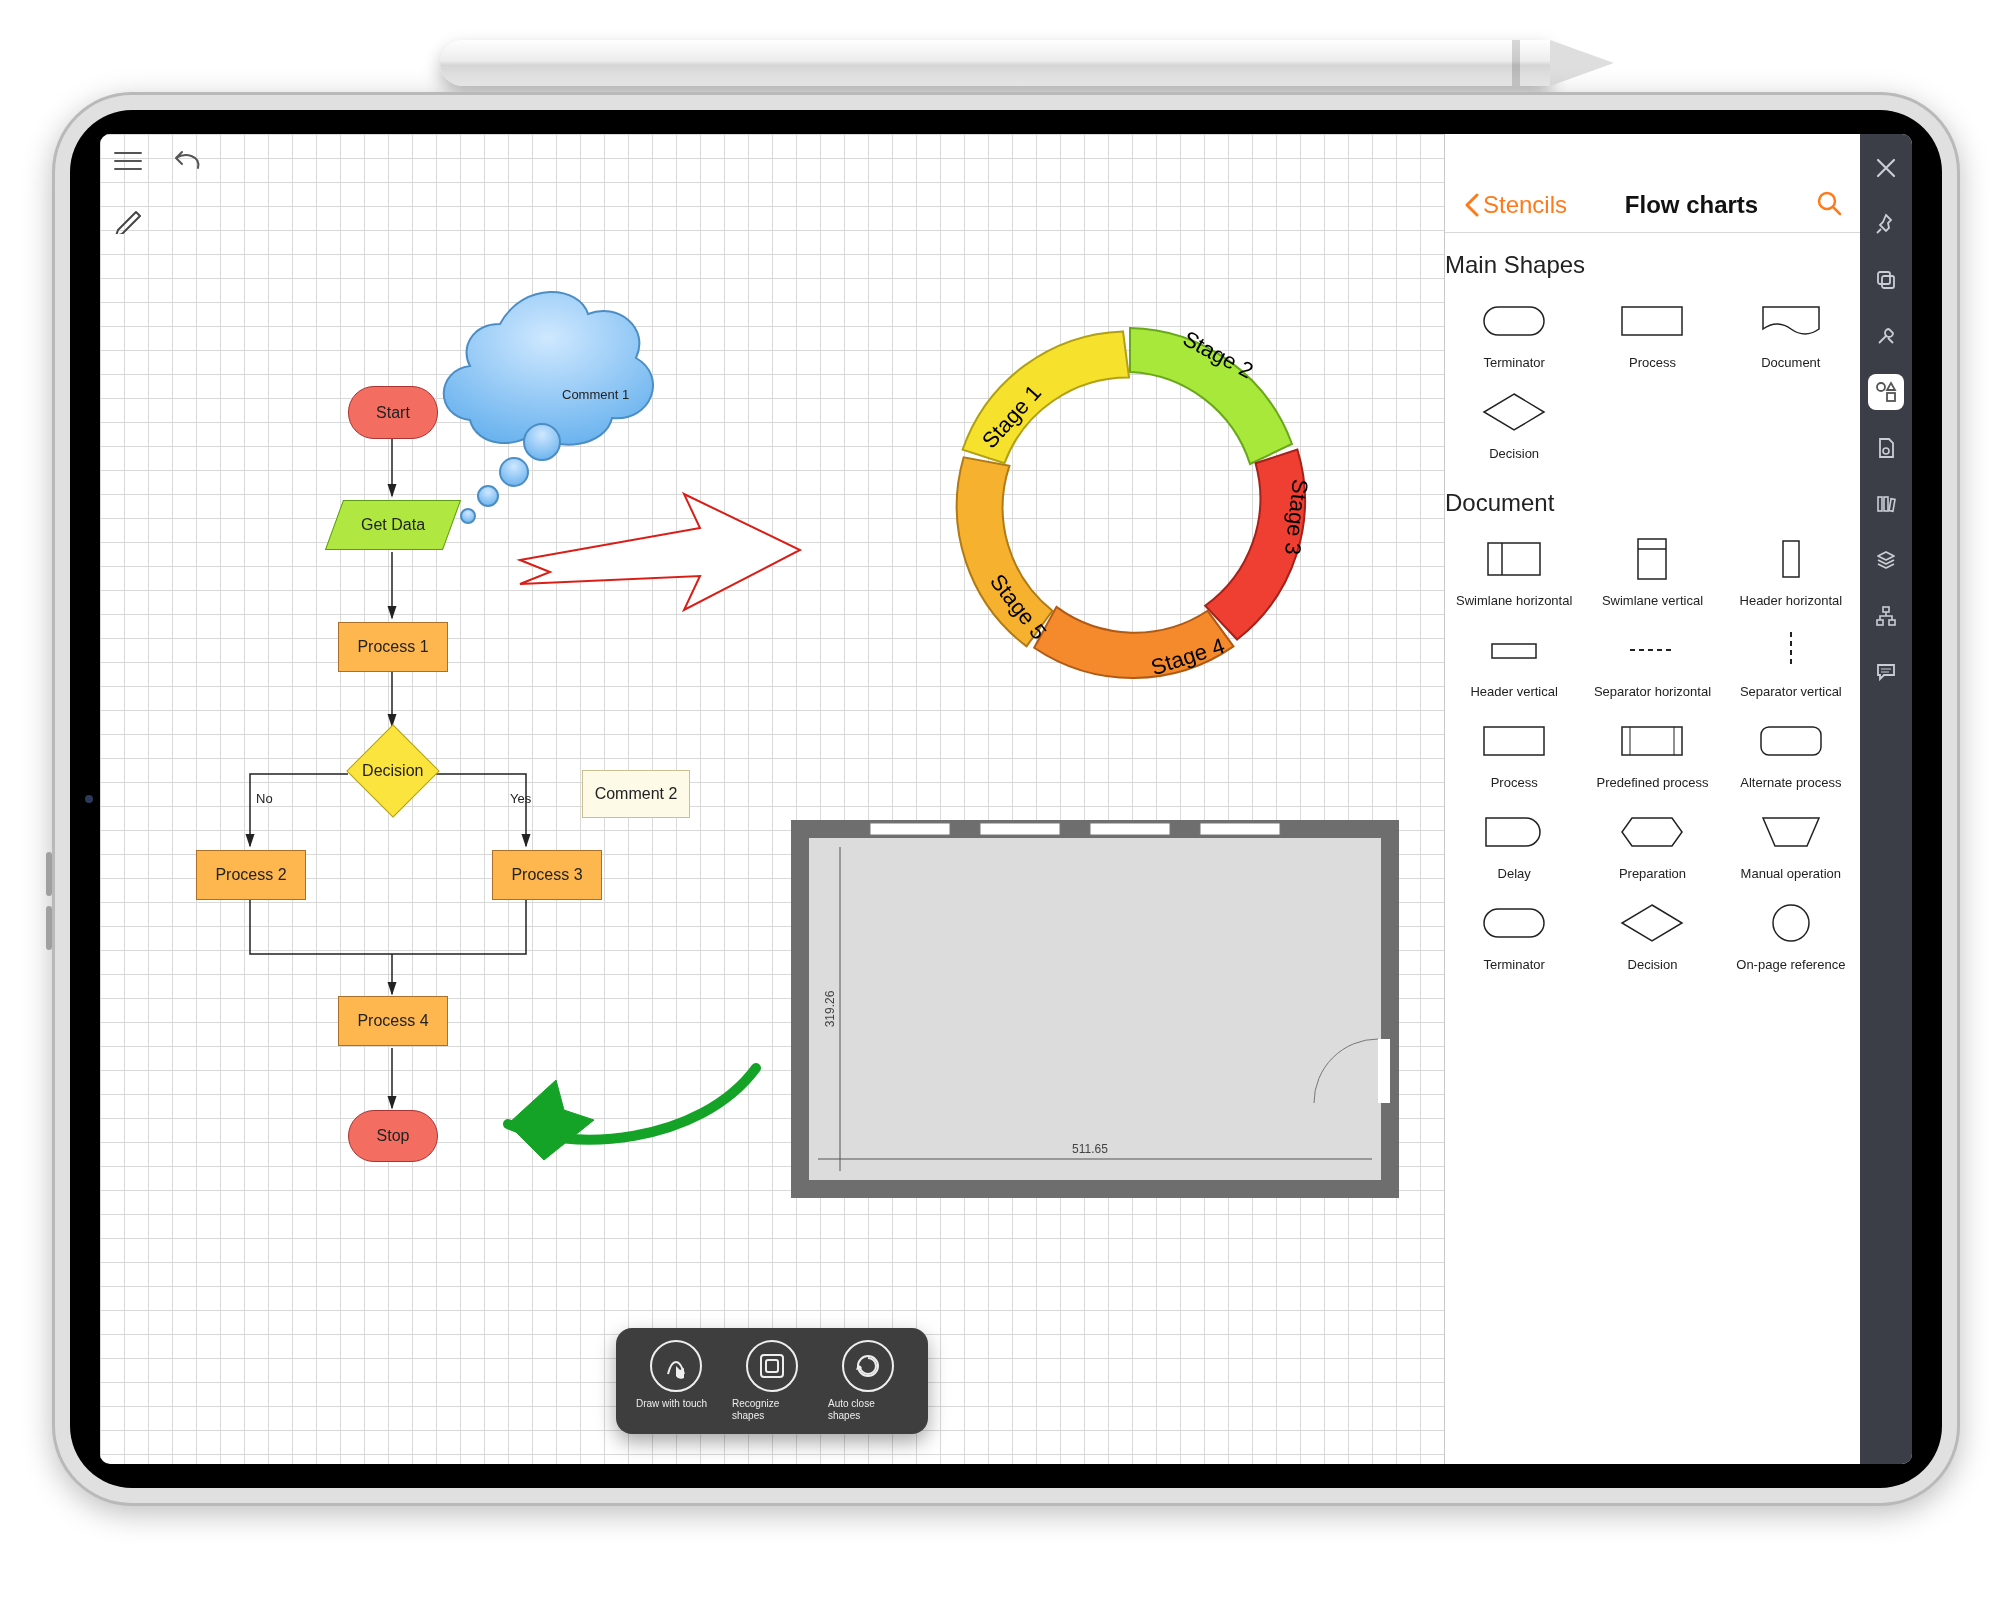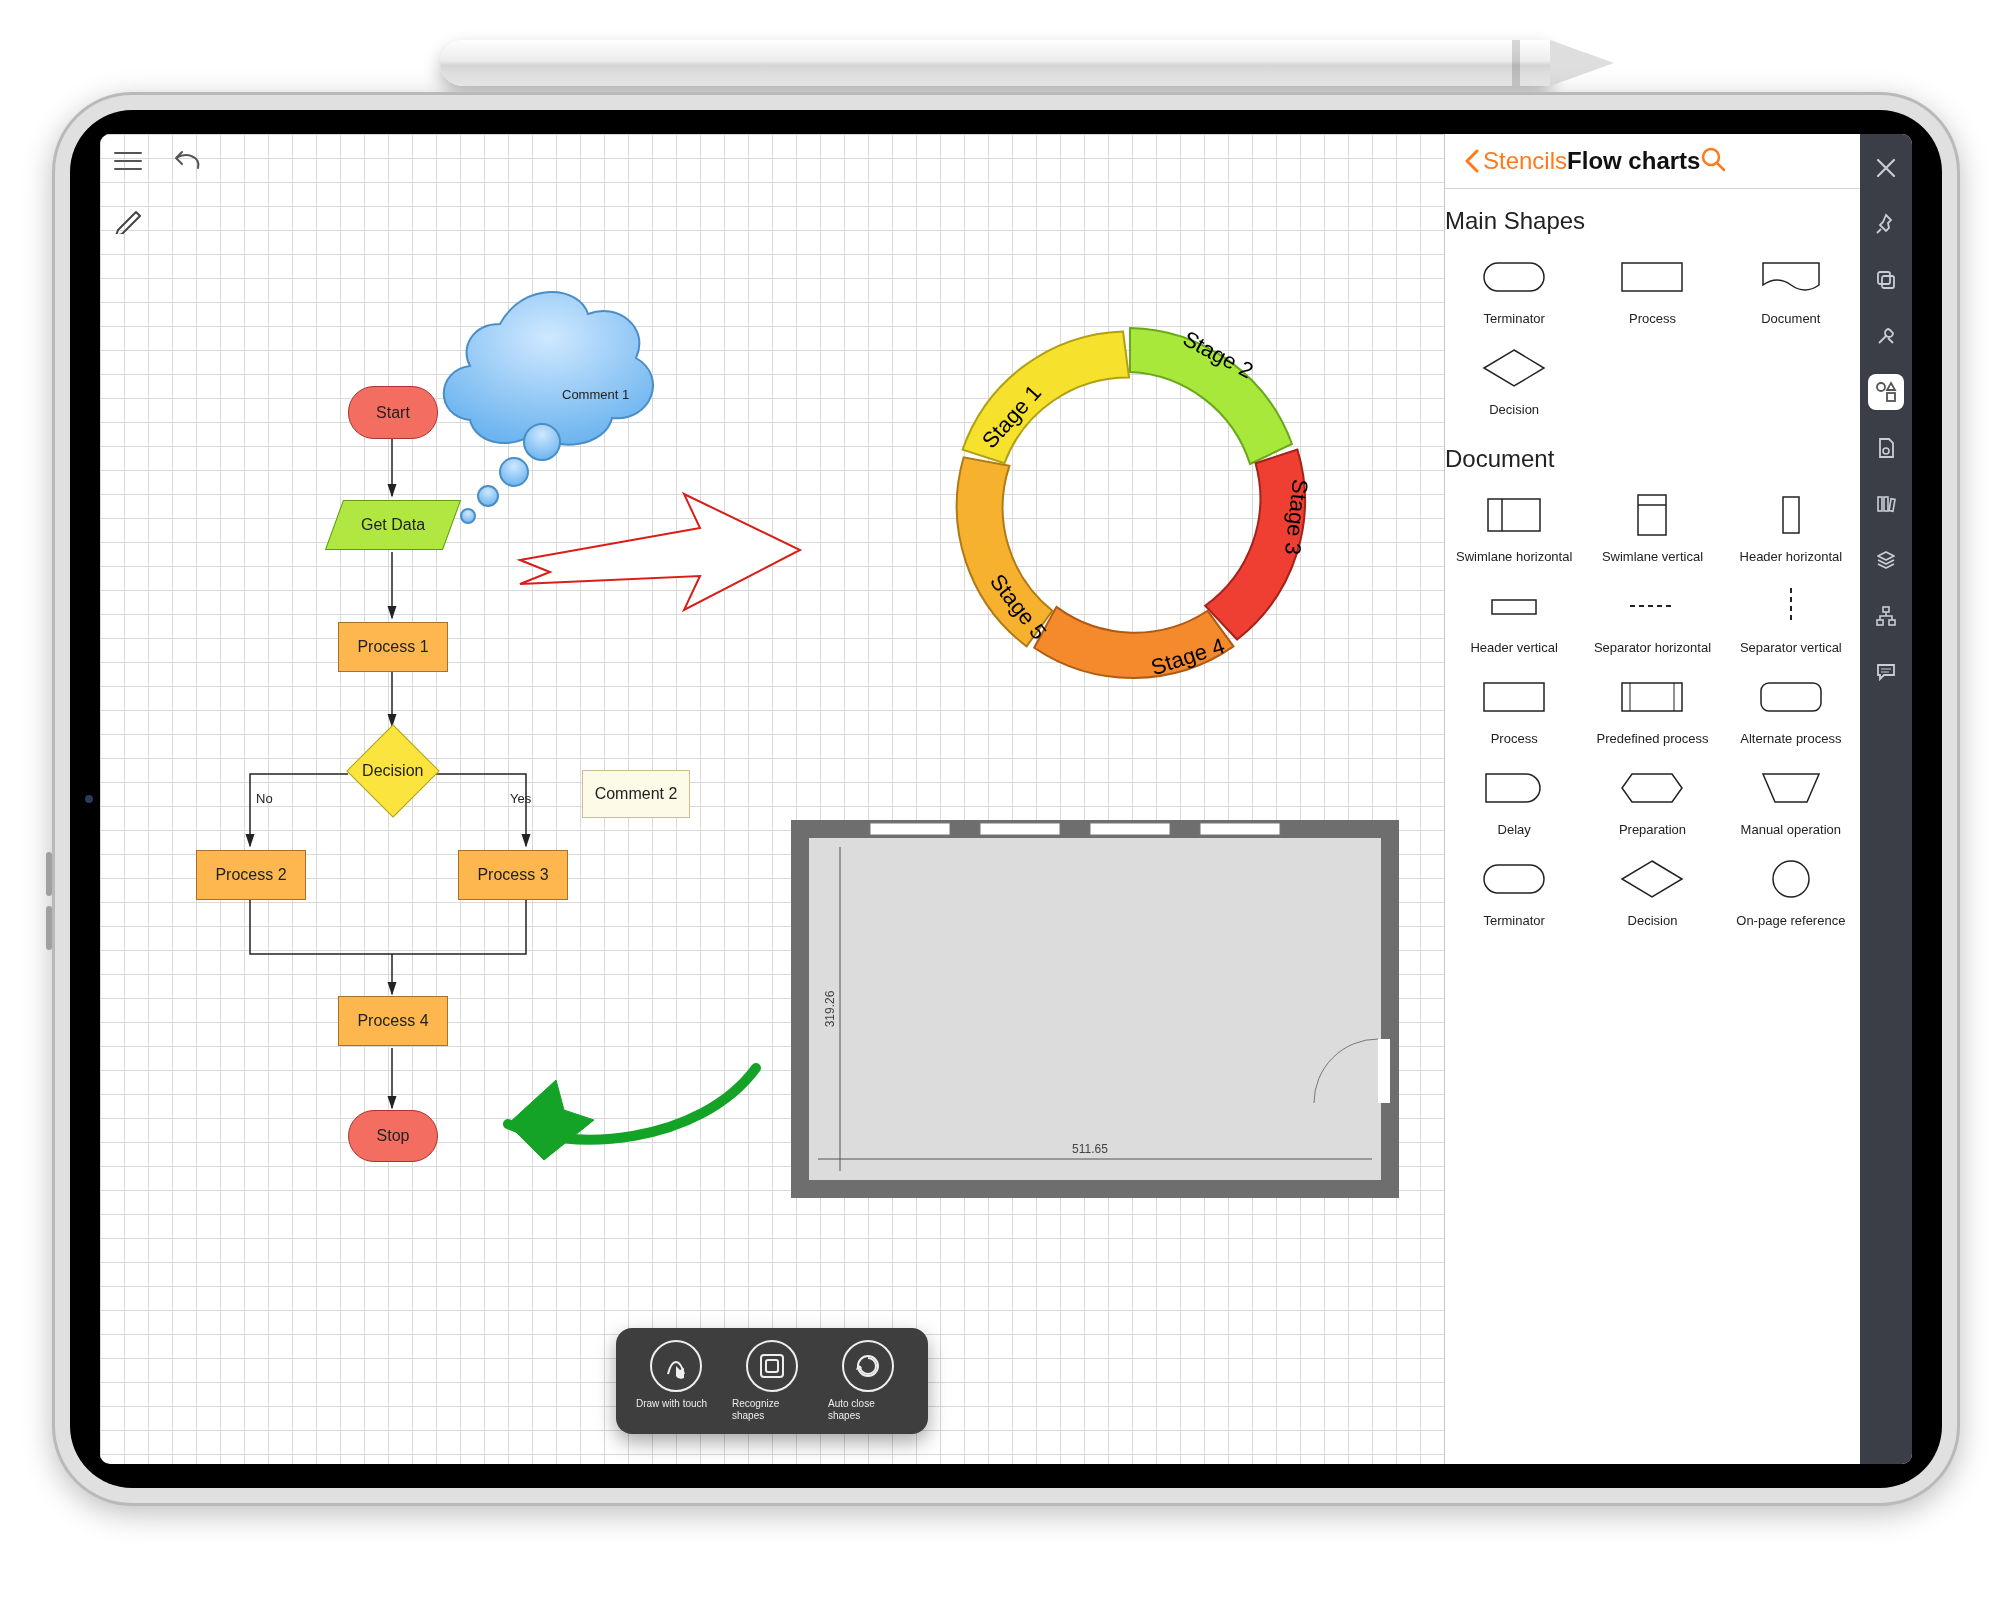"Stencils" .stencil-header { justify-content: none -> space-between; margin-top: none -> 44px }
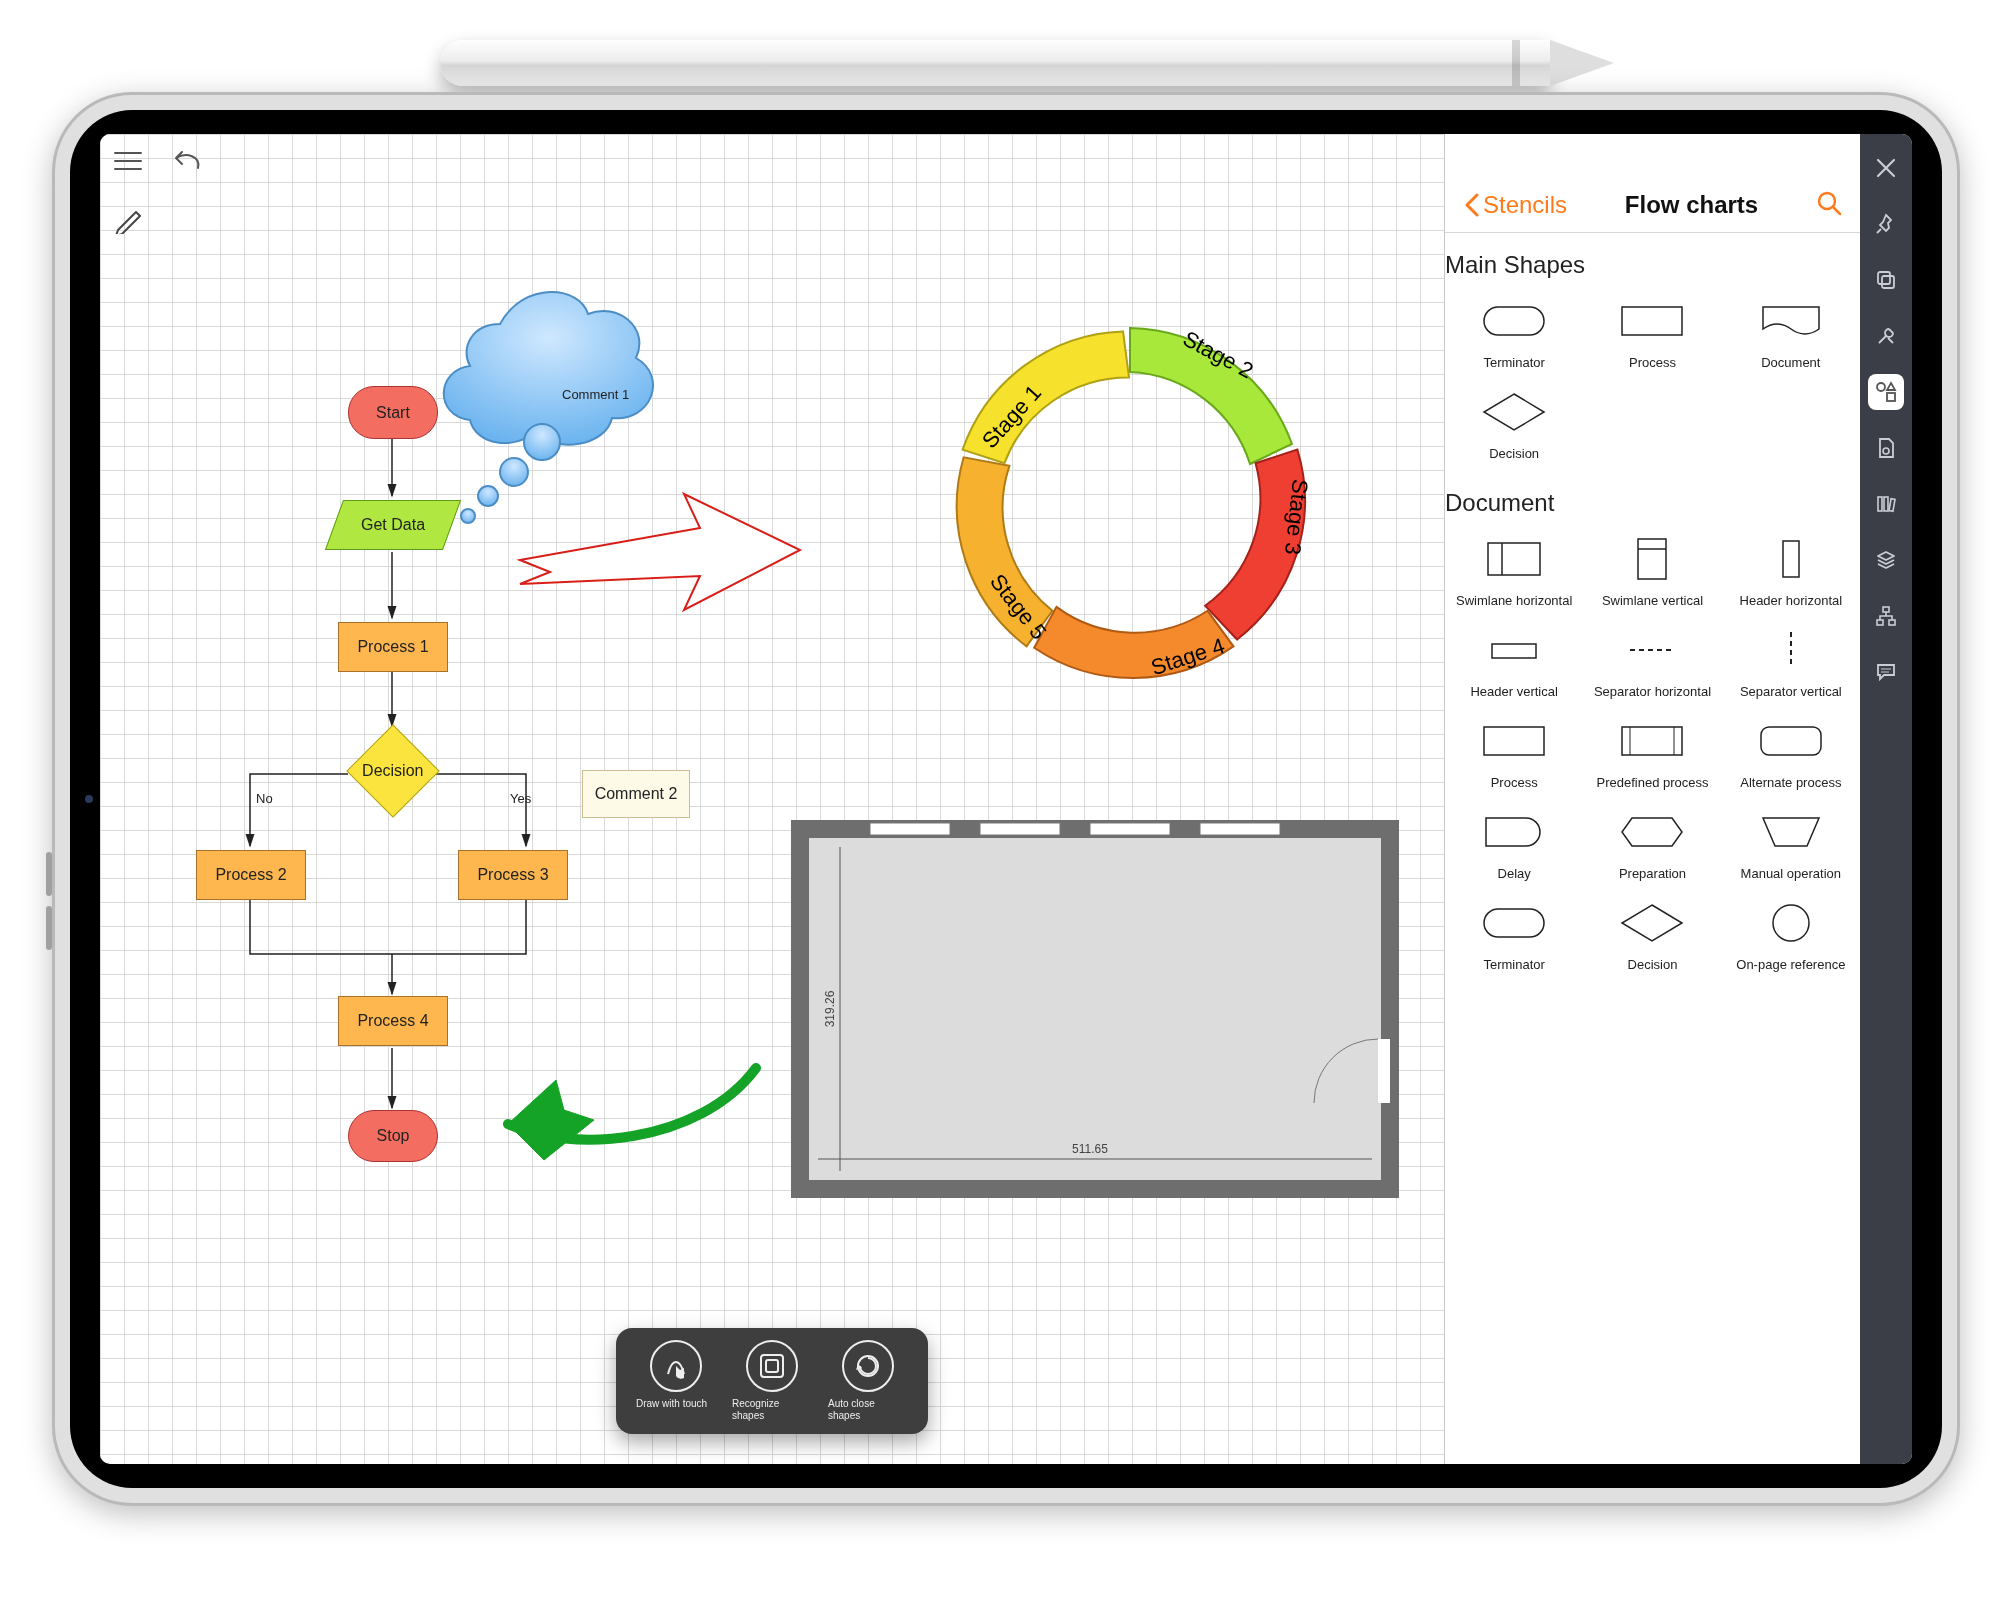"Process 3" div.canvas-node { left: 358px -> 392px }
